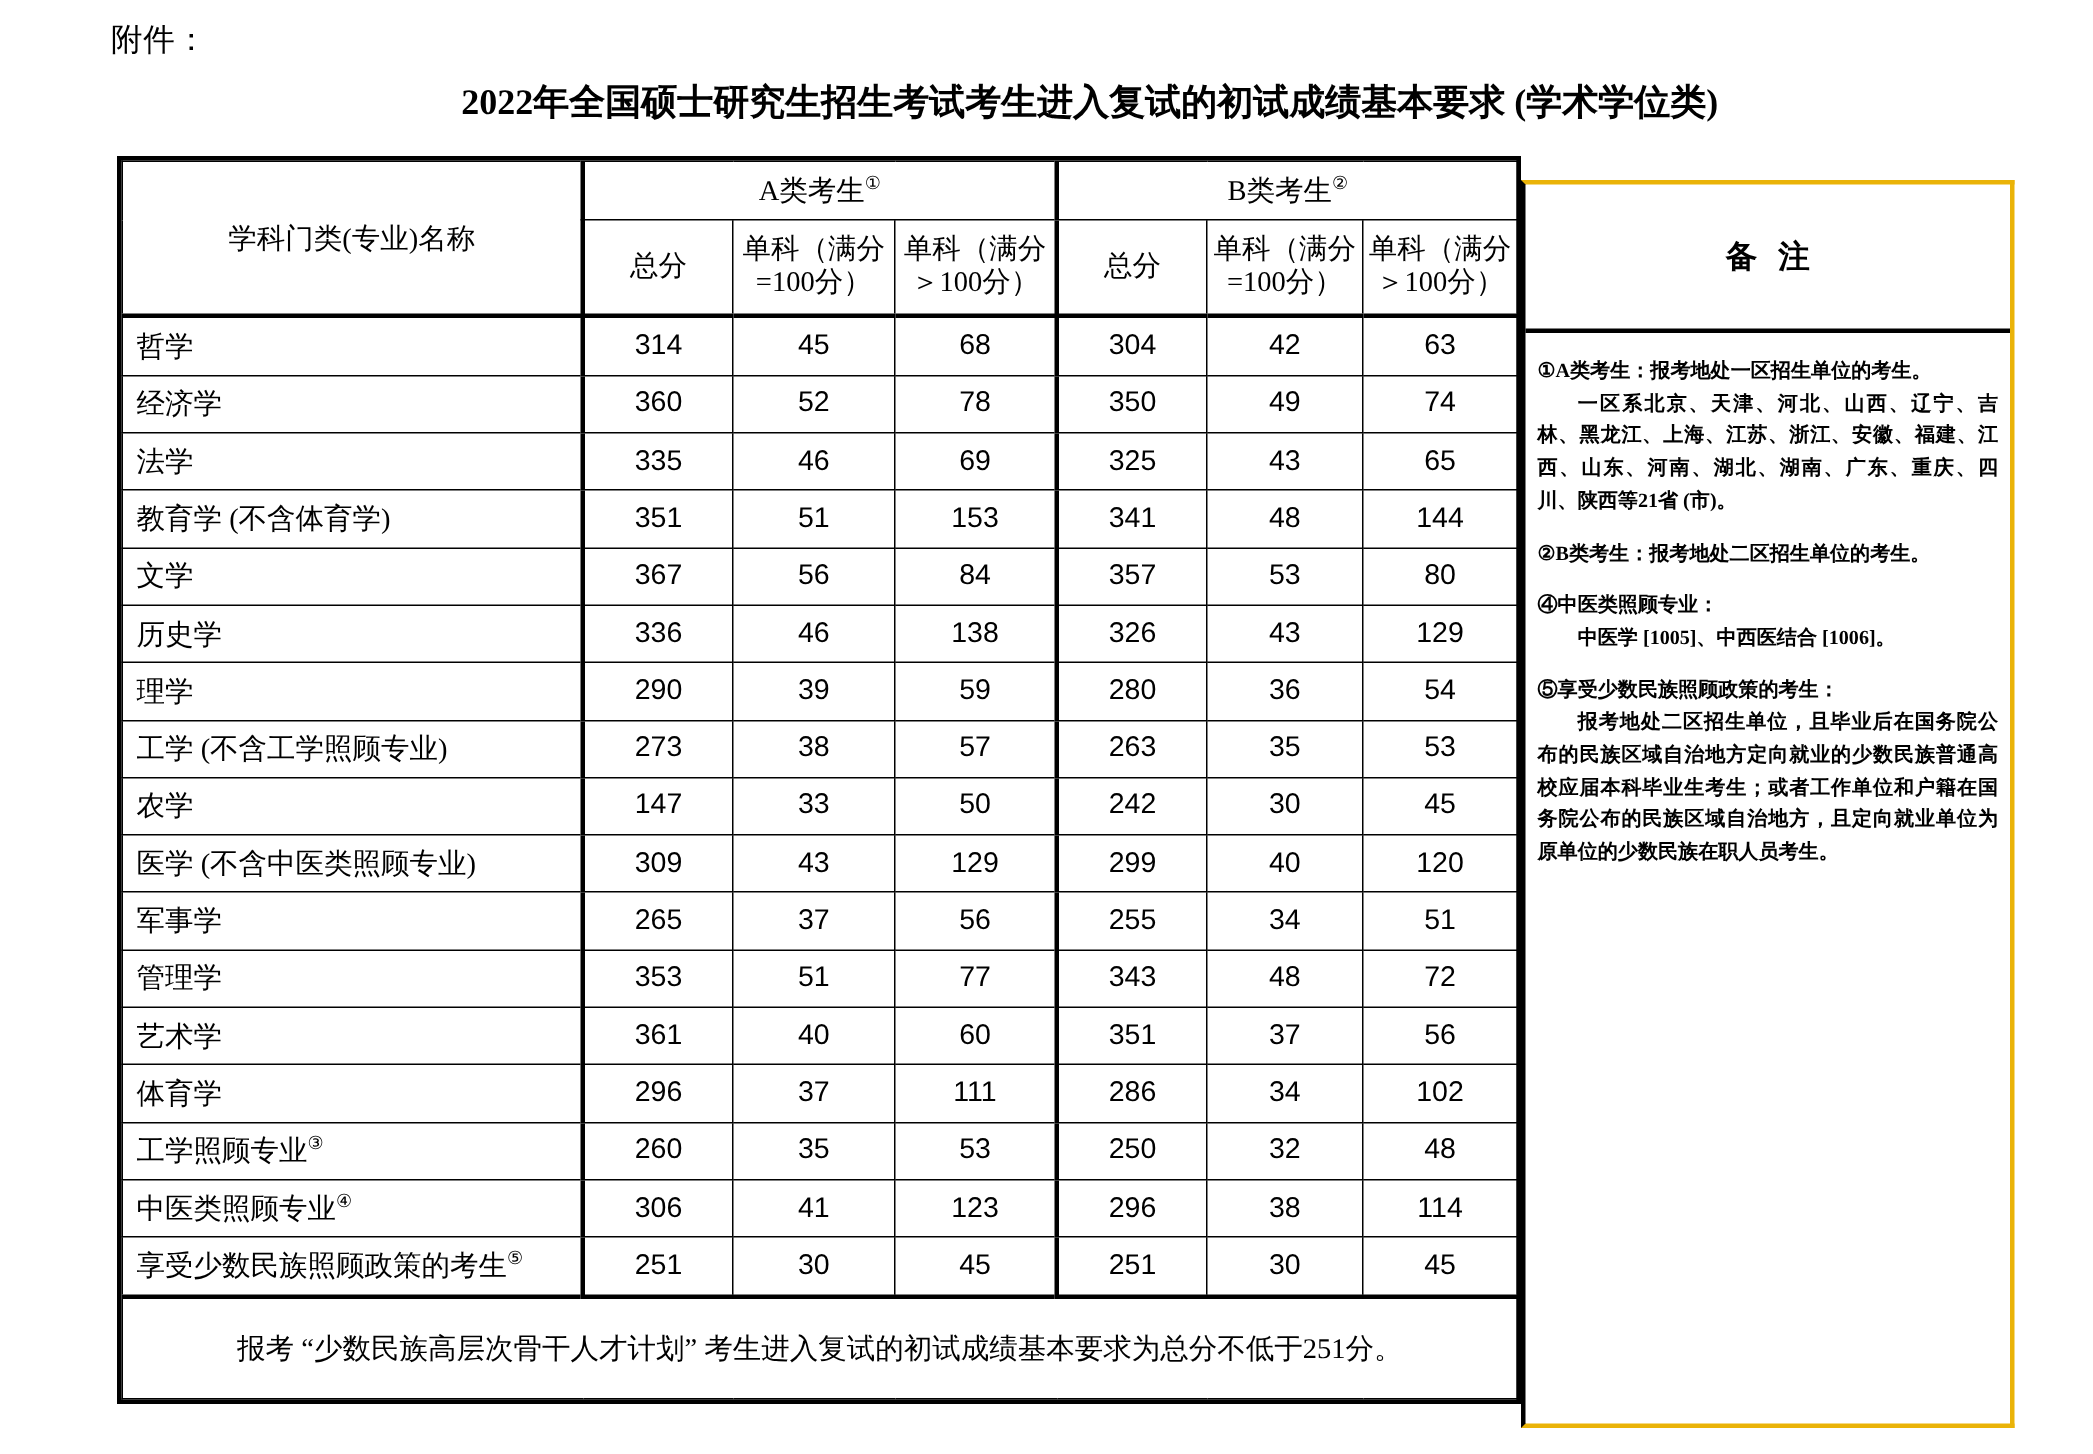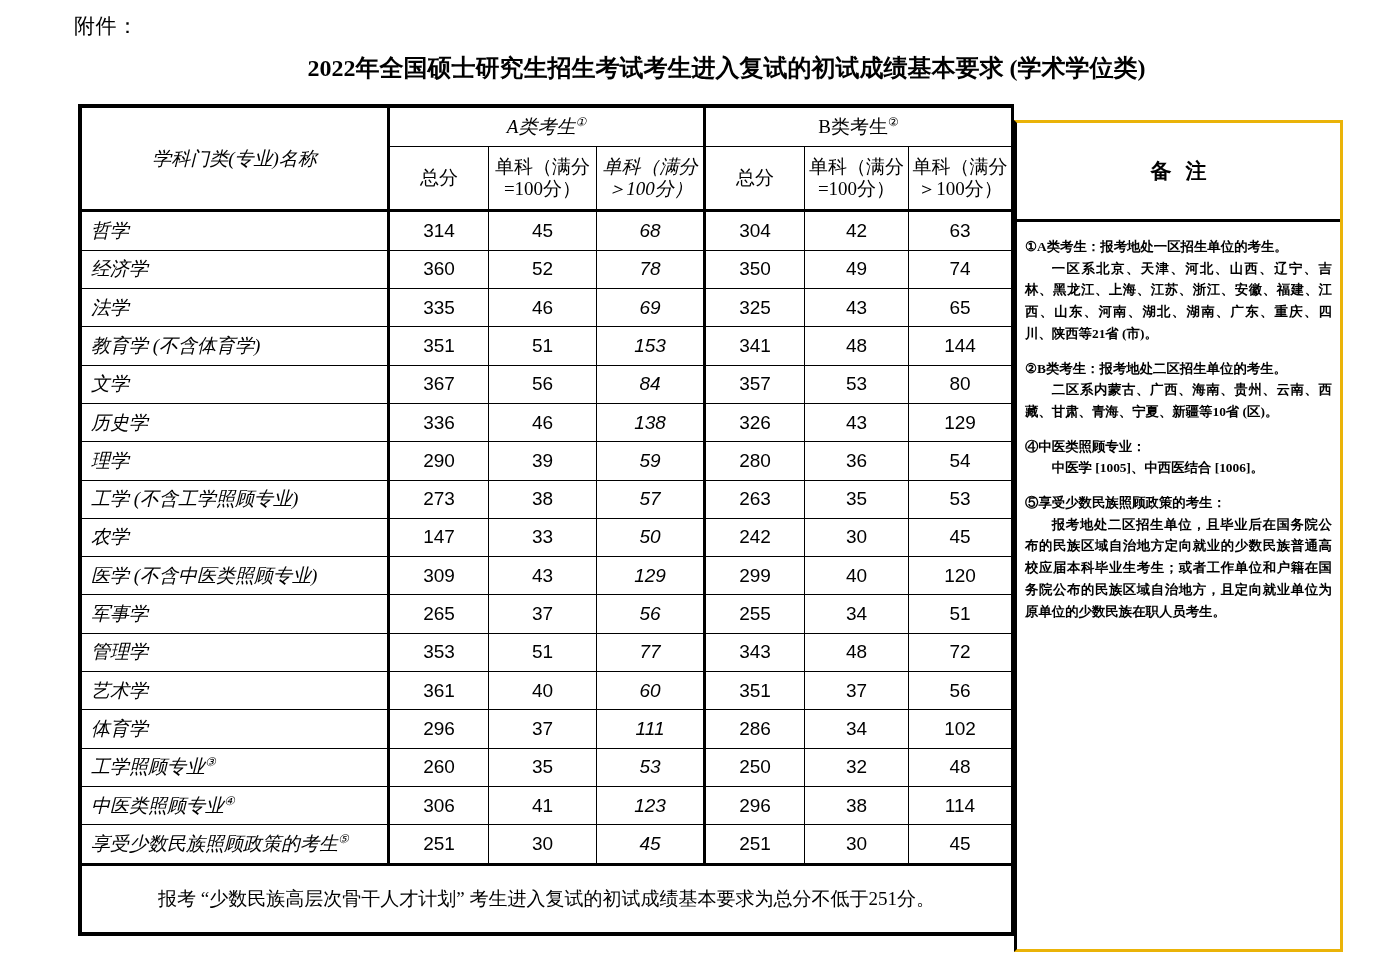"A类考生①" .thick-right { font-style: italic -> none }
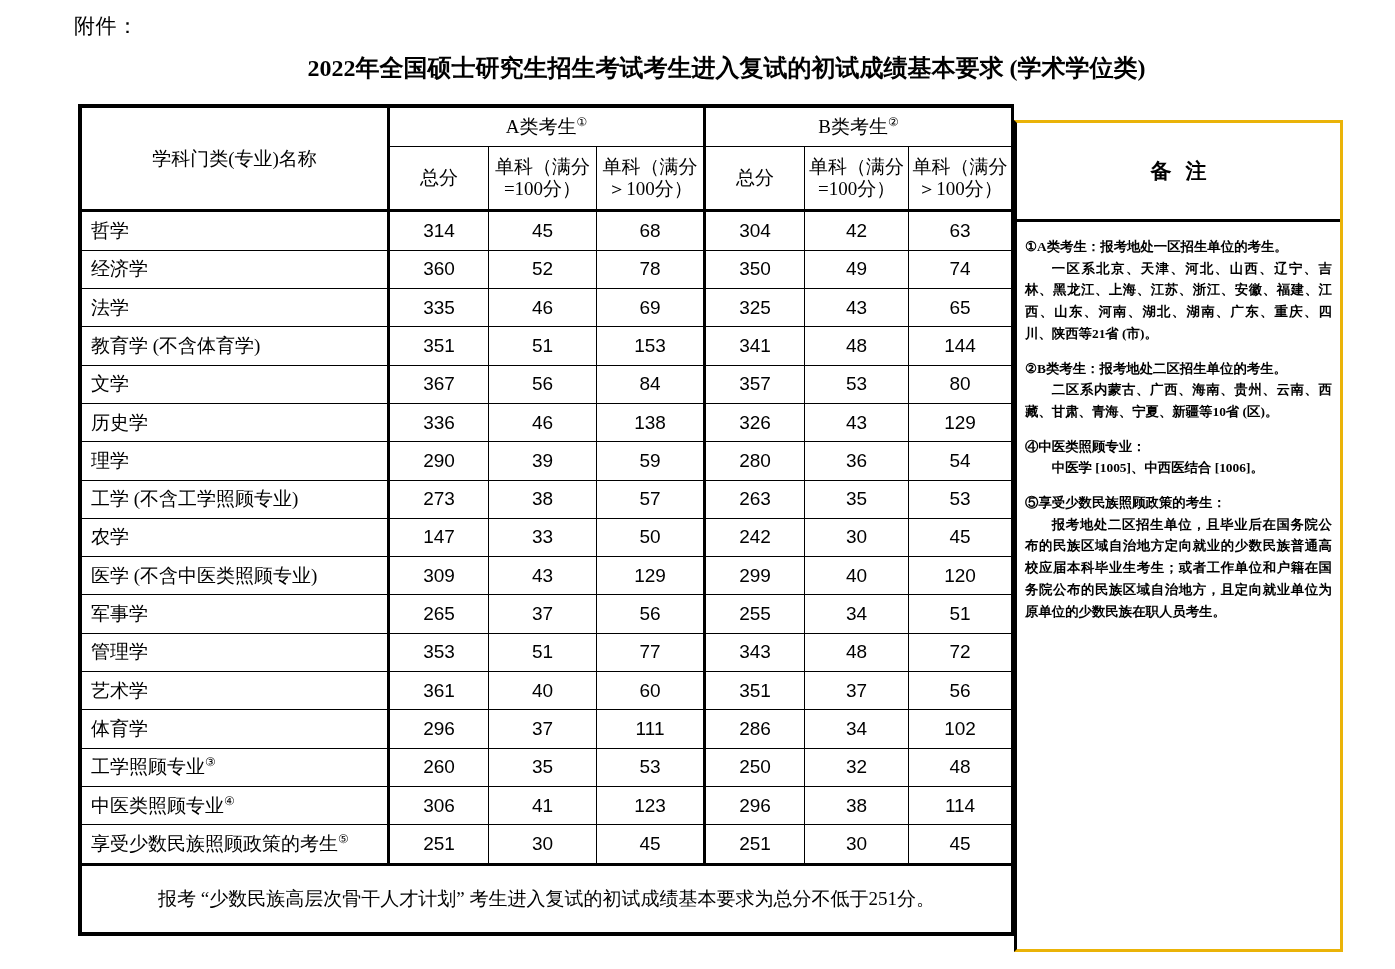"二区系内蒙古、广西、海南、贵州、云南、西藏、甘肃、青海、宁夏、新疆等10省" div.note-body { html: <div>二区系内蒙古、广西、海南、贵州、云南、西藏、甘肃、青海、宁夏、新疆等10省 (区)。</div> -> none }
